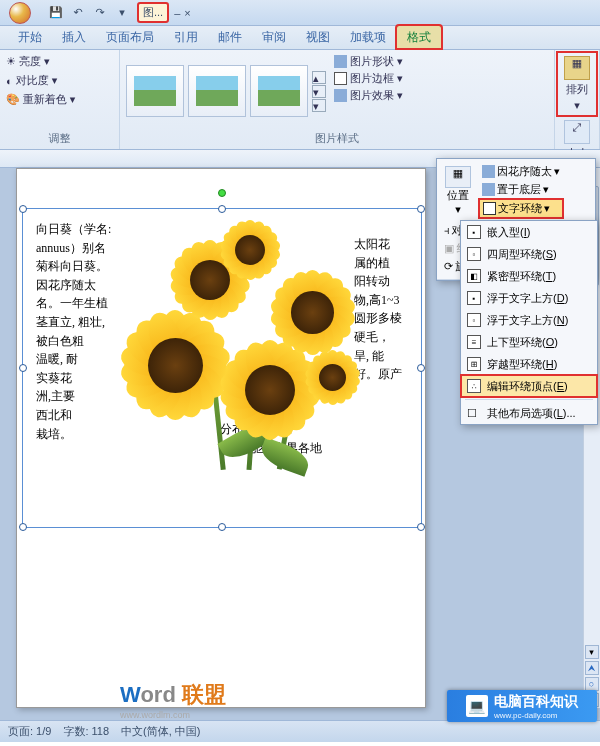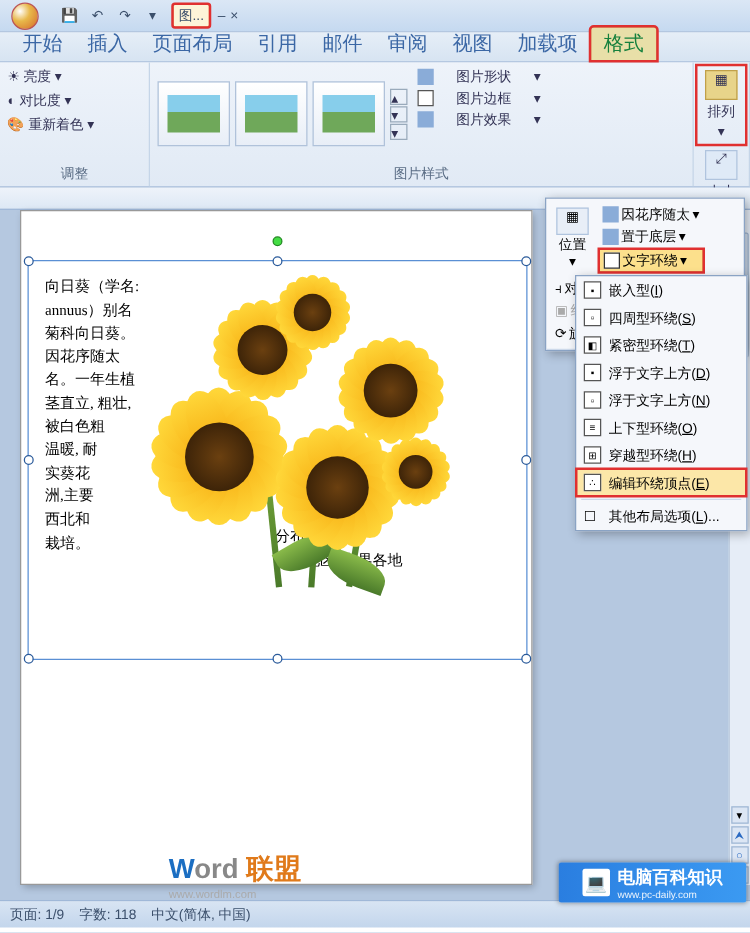"开始" .tabs { font-size: 16px -> 12px }
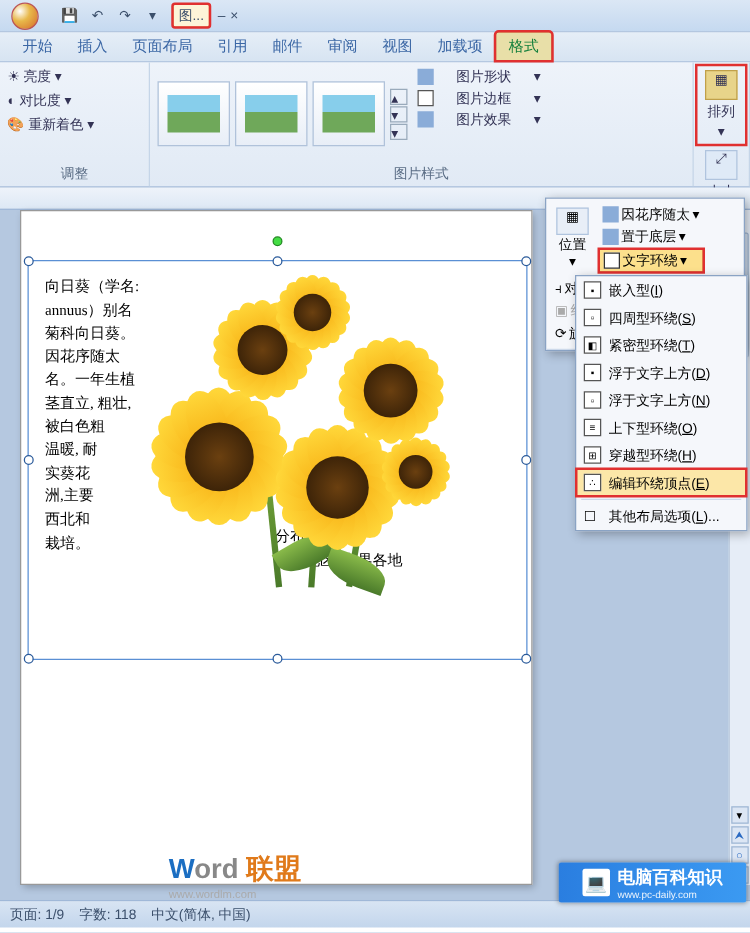"图片形状" .pic-options .opt { gap: 18px -> 3px }
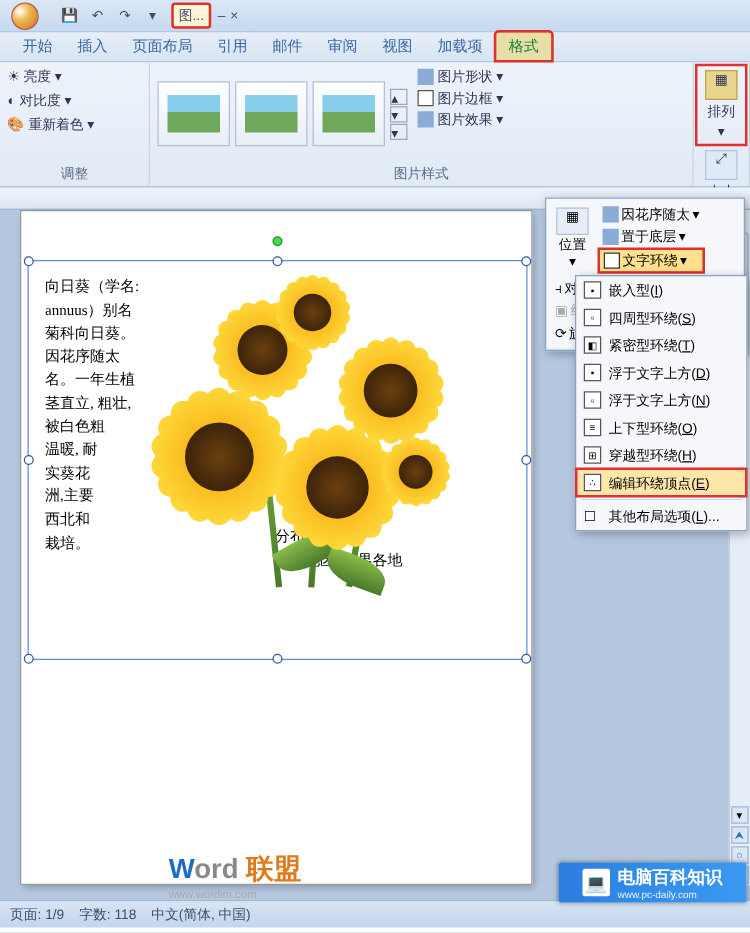"太阳花" pre.text-right { html: none -> <pre>太阳花 属的植 阳转动 物,高1~3 圆形多棱 硬毛， 旱, 能 籽。原产</pre> }
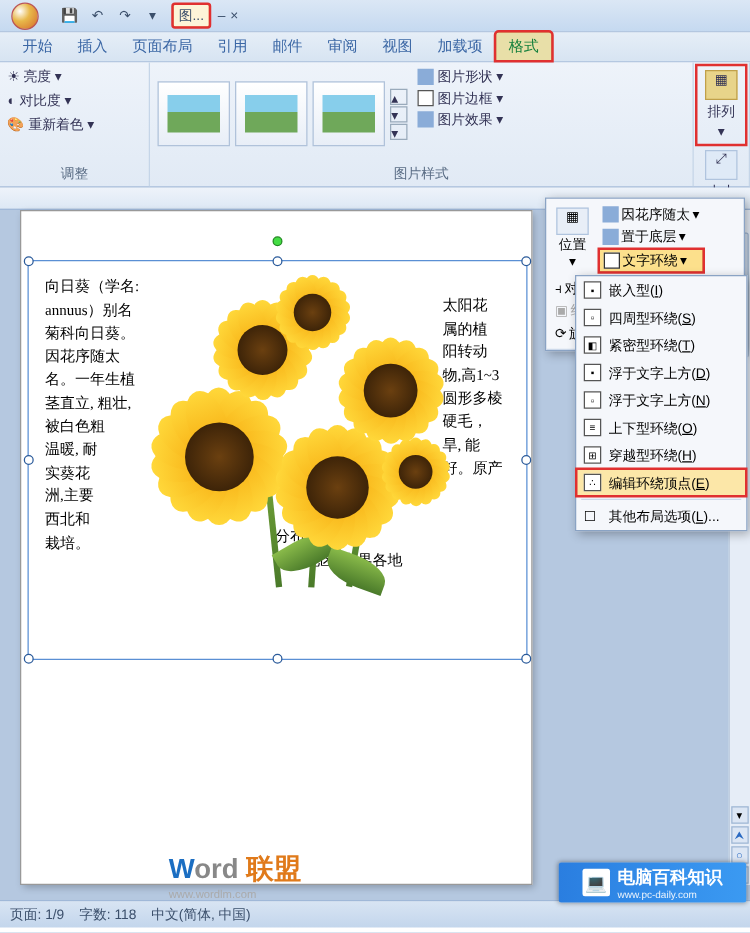"Word 联盟" .watermark { left: 135px -> 120px }
